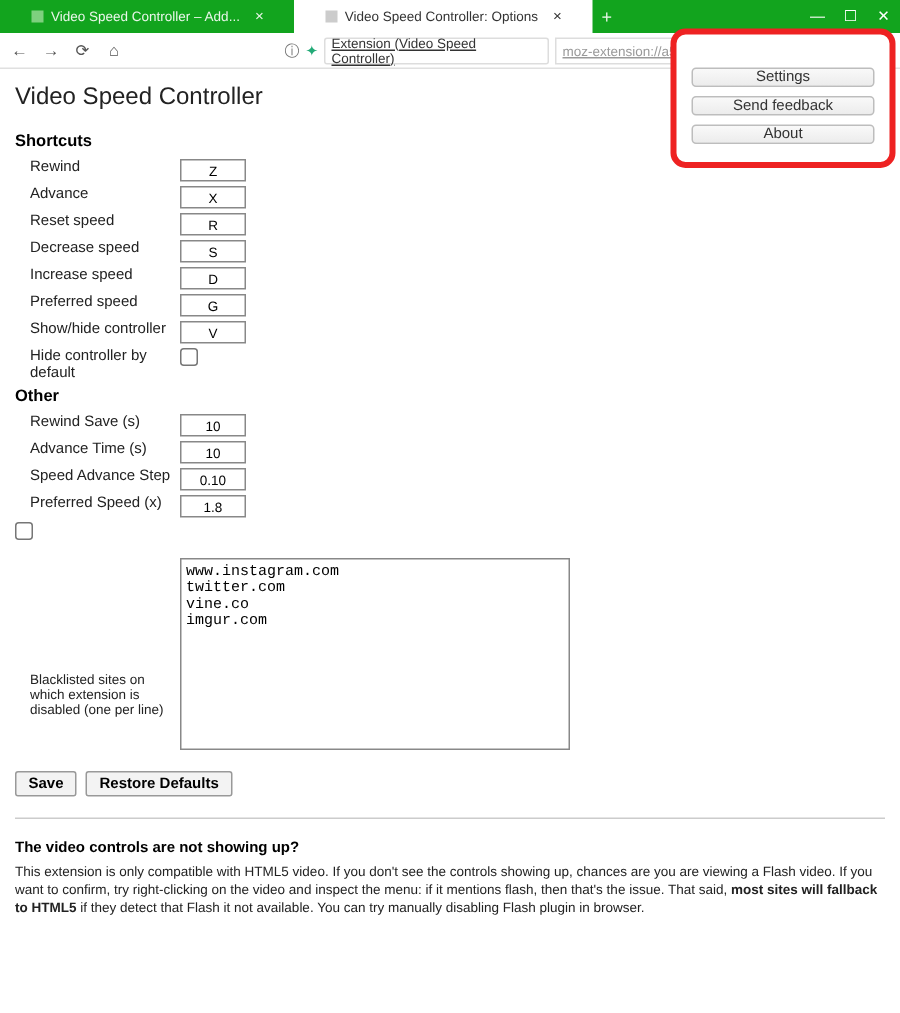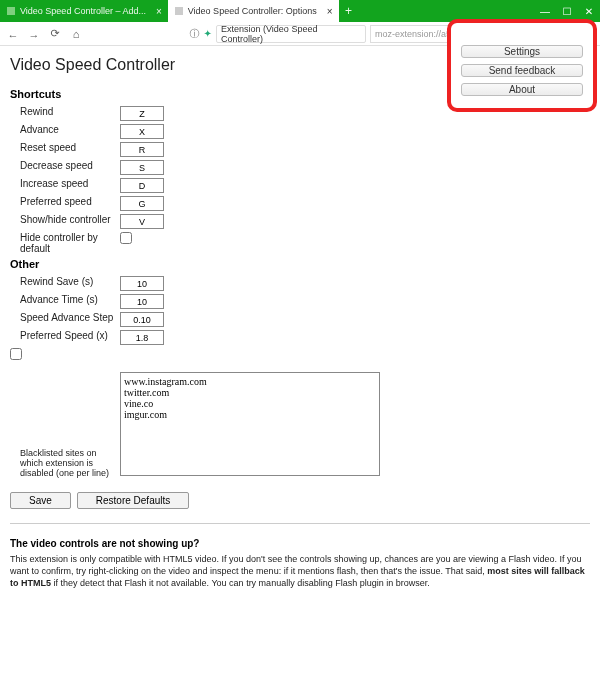"Video Speed Controller – Add..." .tab { padding: 0 6px -> 0 20px }
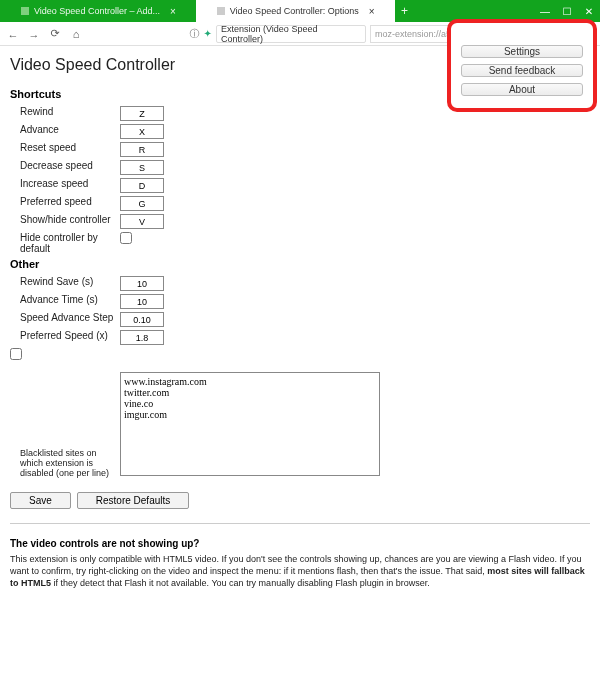"Extension (Video Speed Controller)" .urlfield { text-decoration: none -> underline }
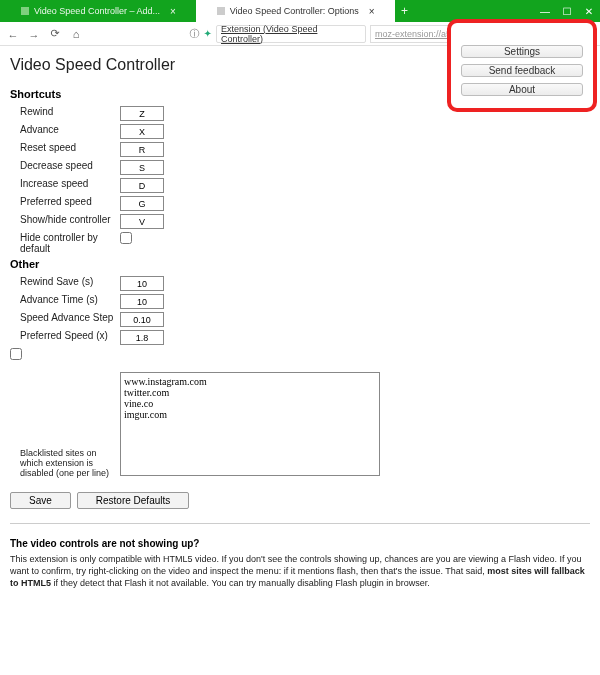"www.instagram.com" textarea.blacklist { font-family: Liberation Serif, serif -> Liberation Mono, monospace; height: 104px -> 128px }
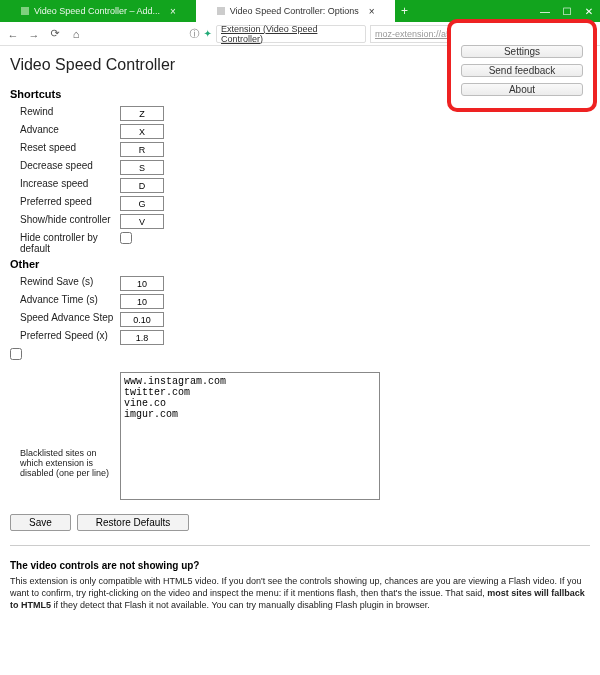"Save" .btn { font-weight: none -> bold; padding: 2px 18px -> 2px 8px }
